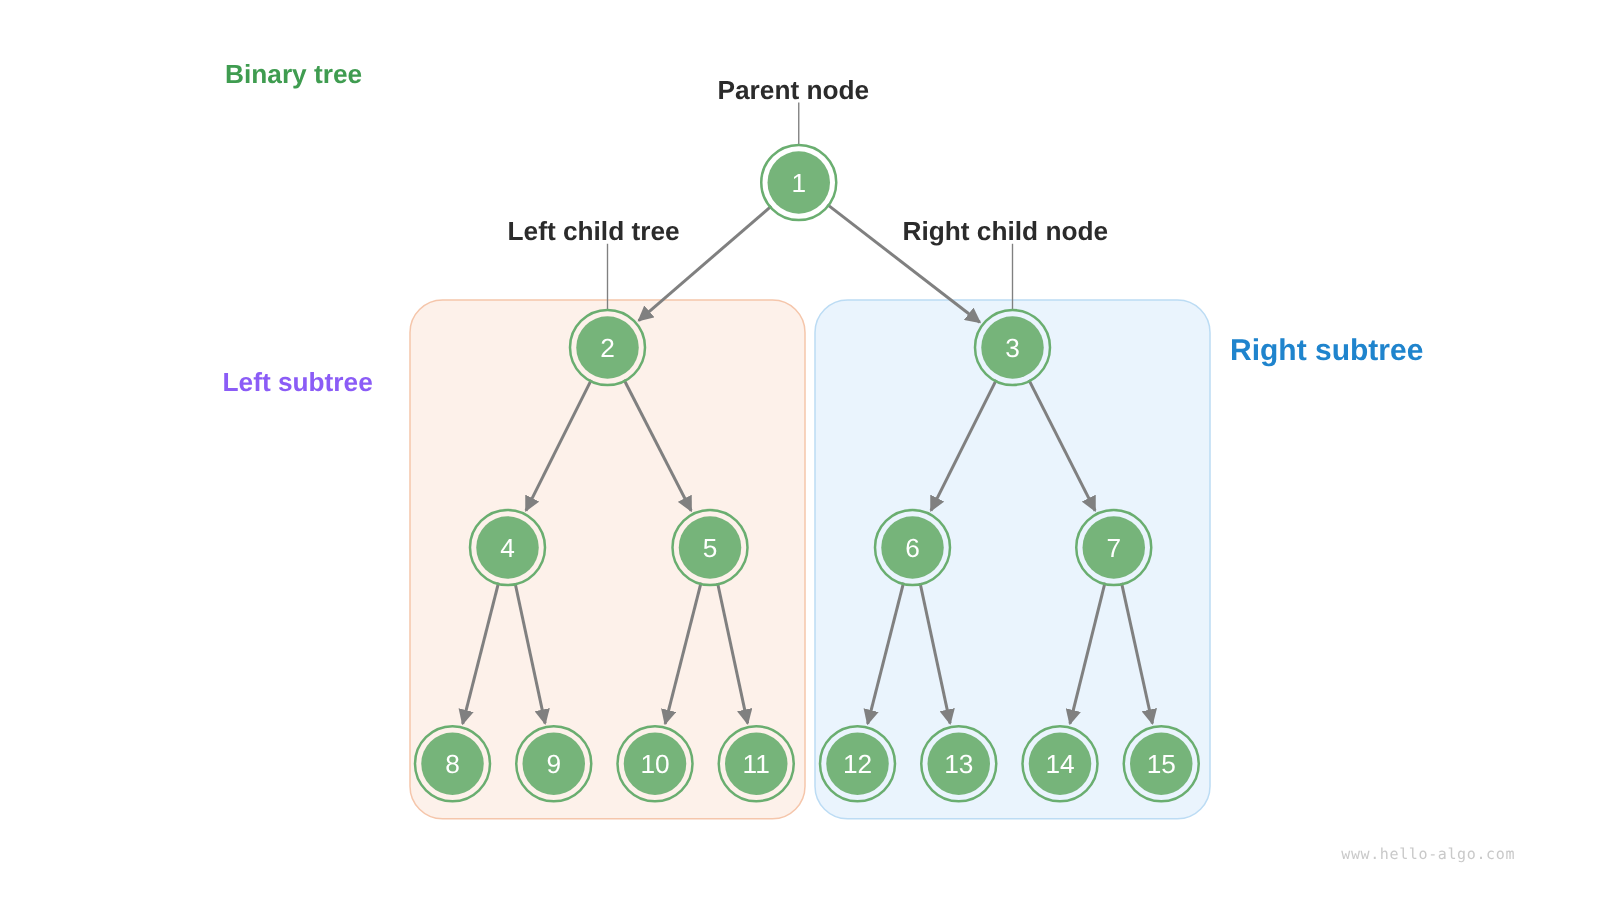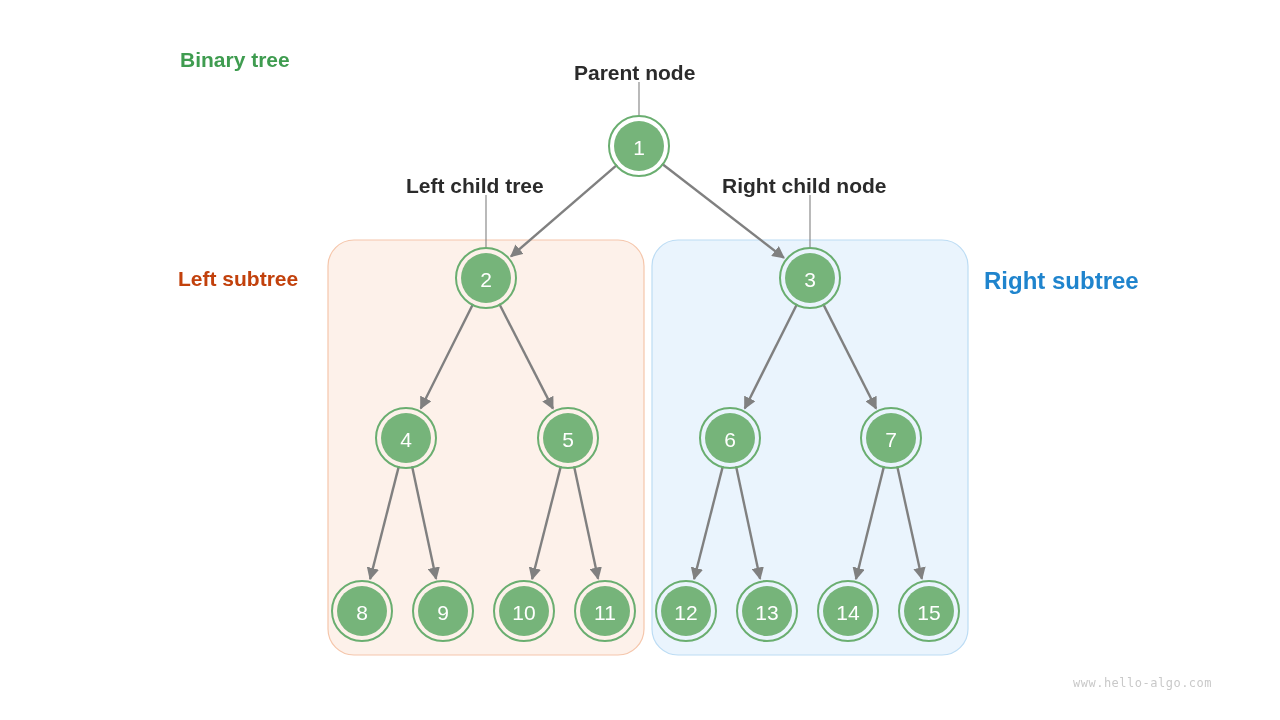"Left subtree" .label-left { color: #c2410c -> #8b5cf6; margin-top: none -> 28px }
